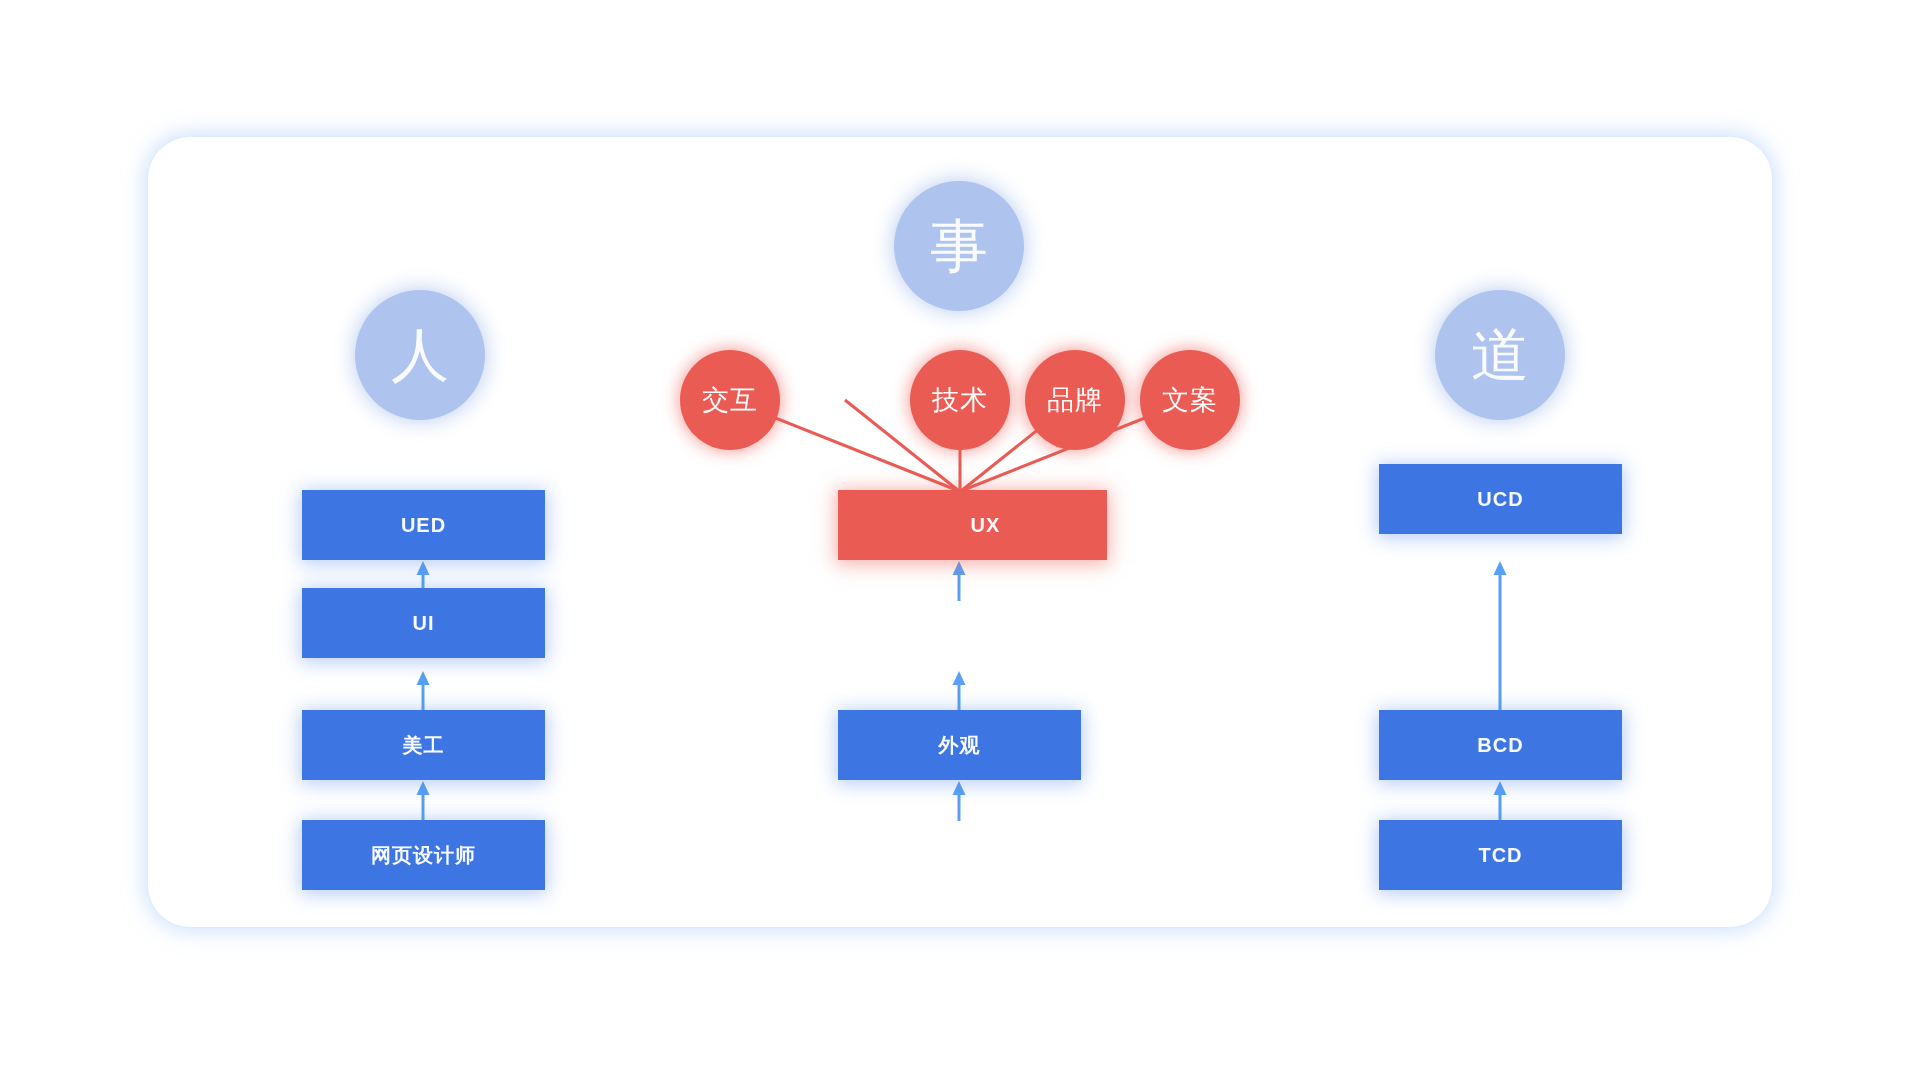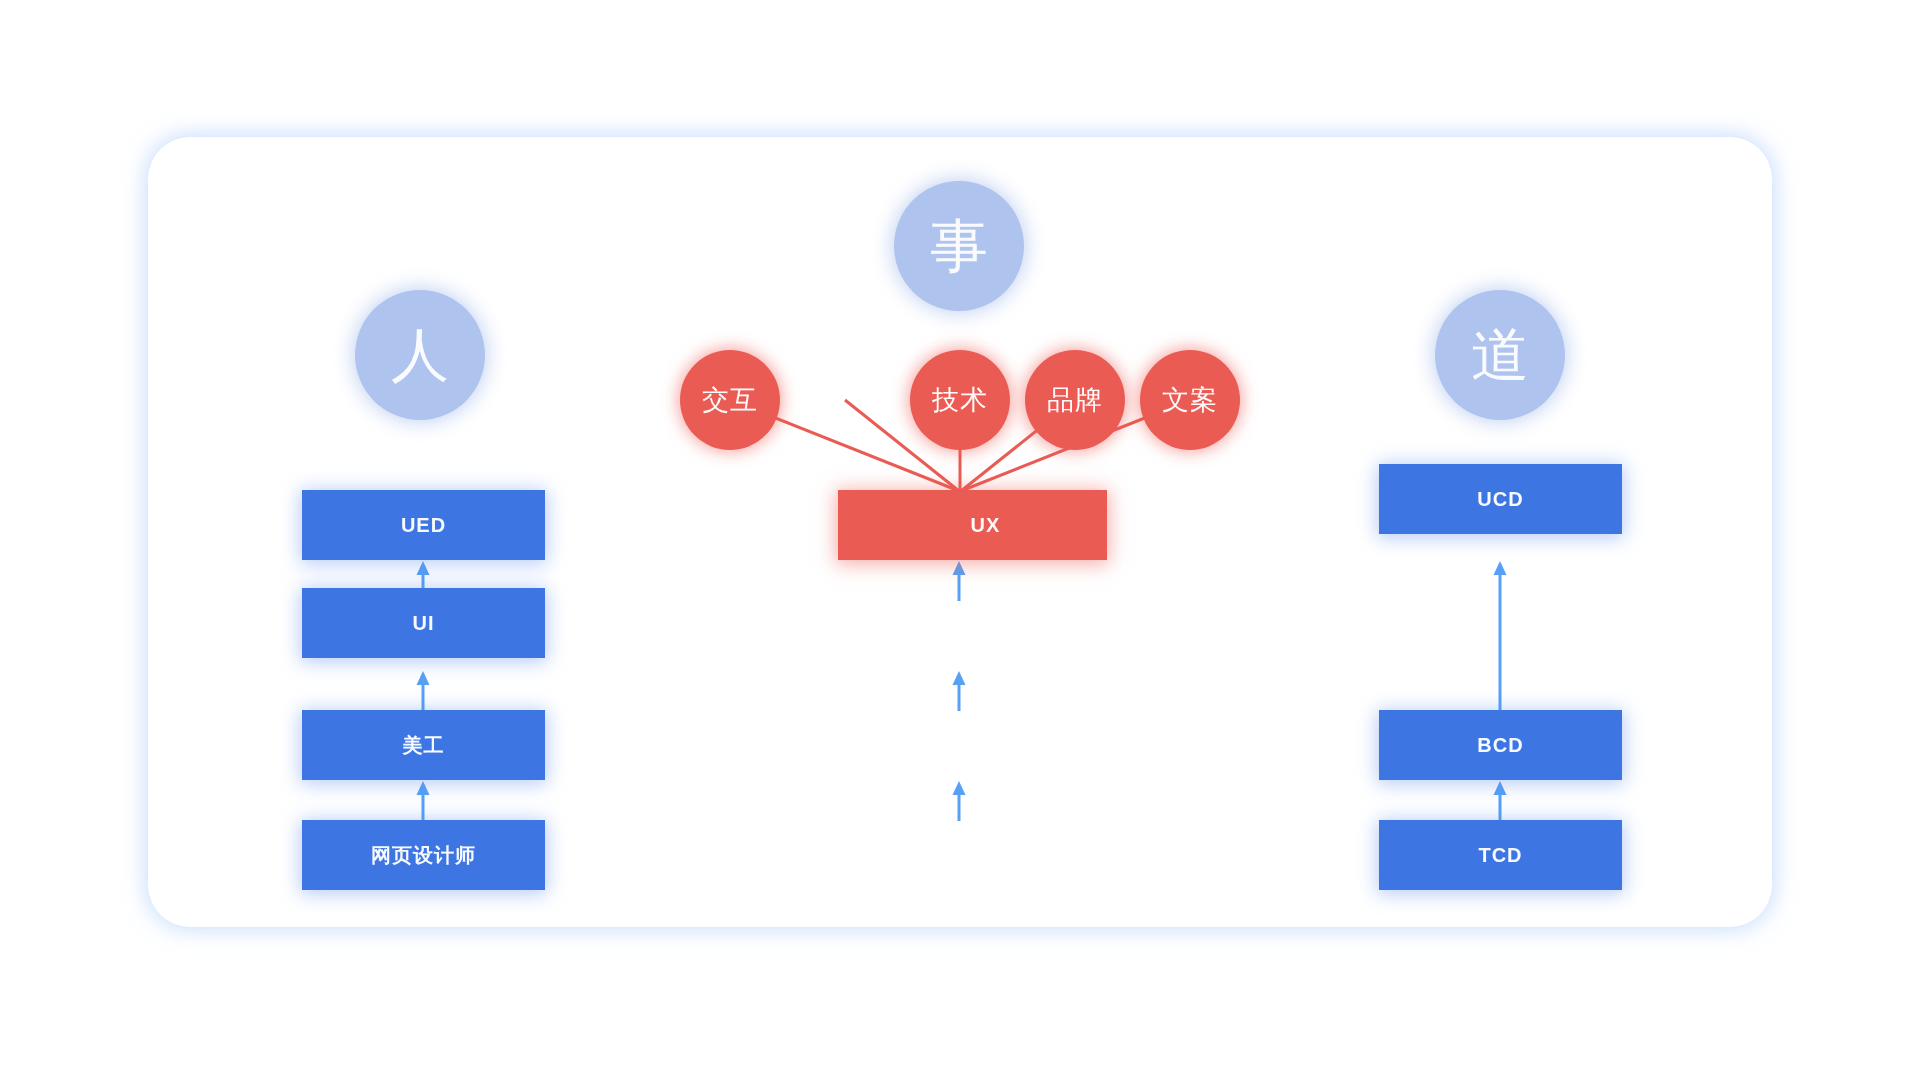"外观" div.box { html: none -> <div> <span>外观</span> </div> }
